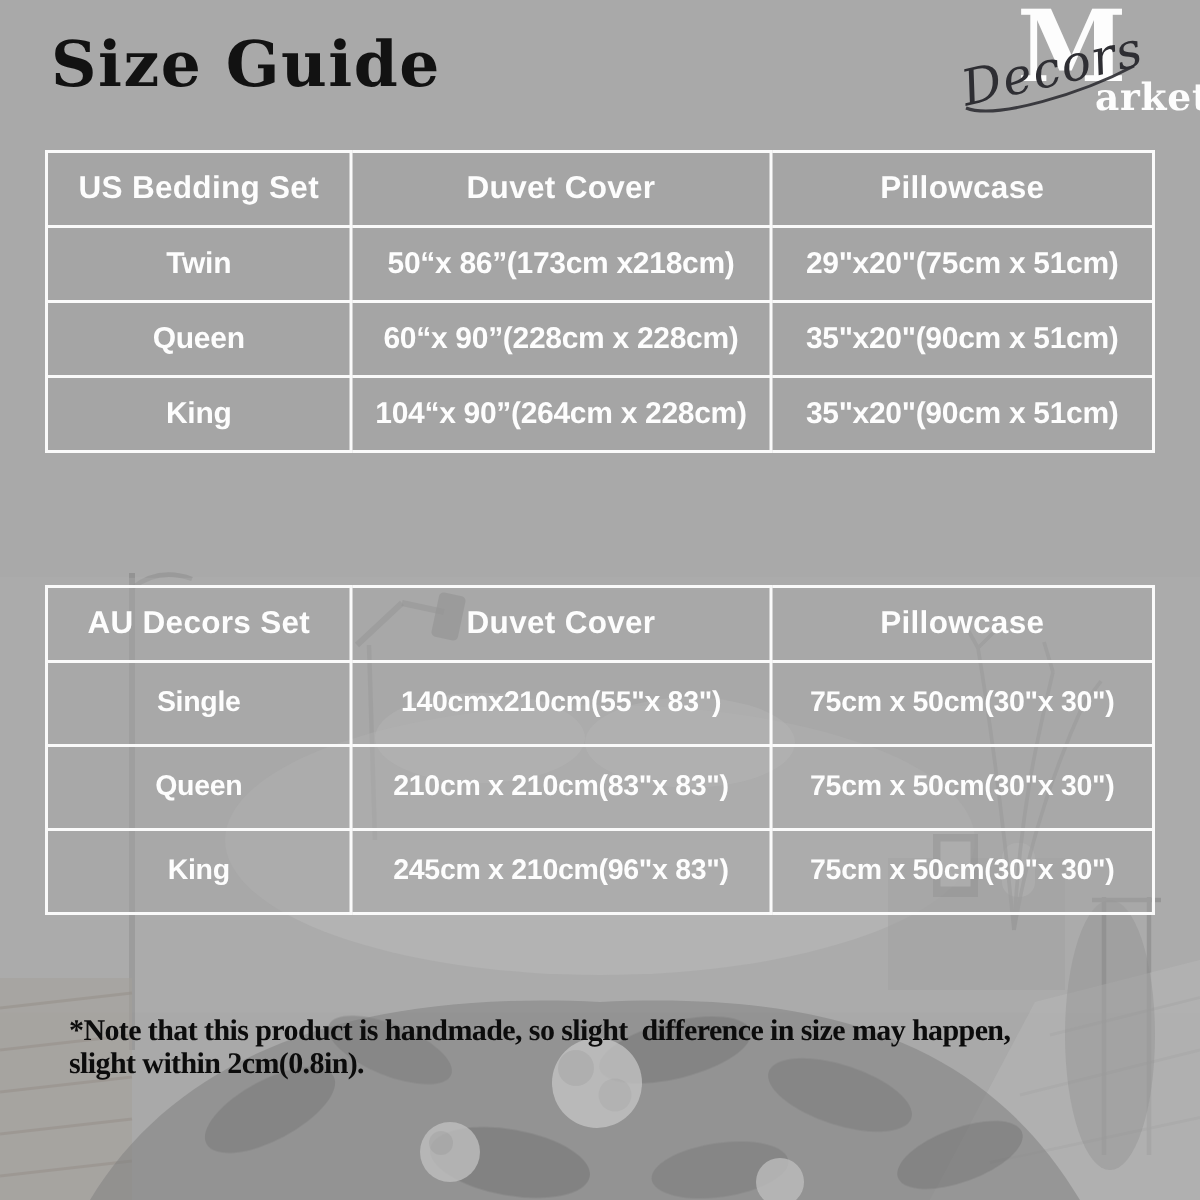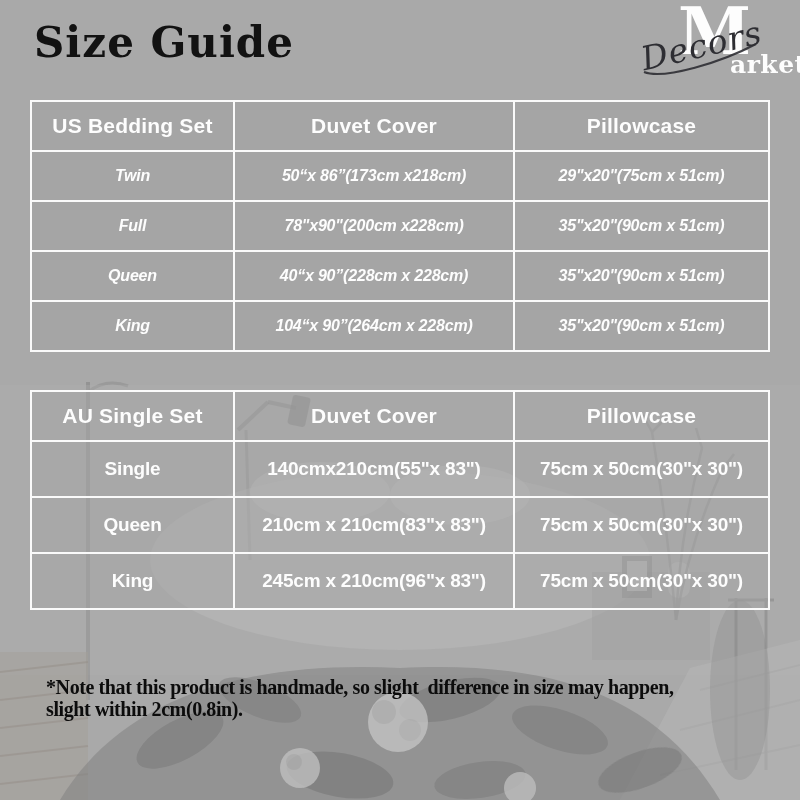"Twin" table.t1 td { font-size: 16px -> 20px; font-style: italic -> none }
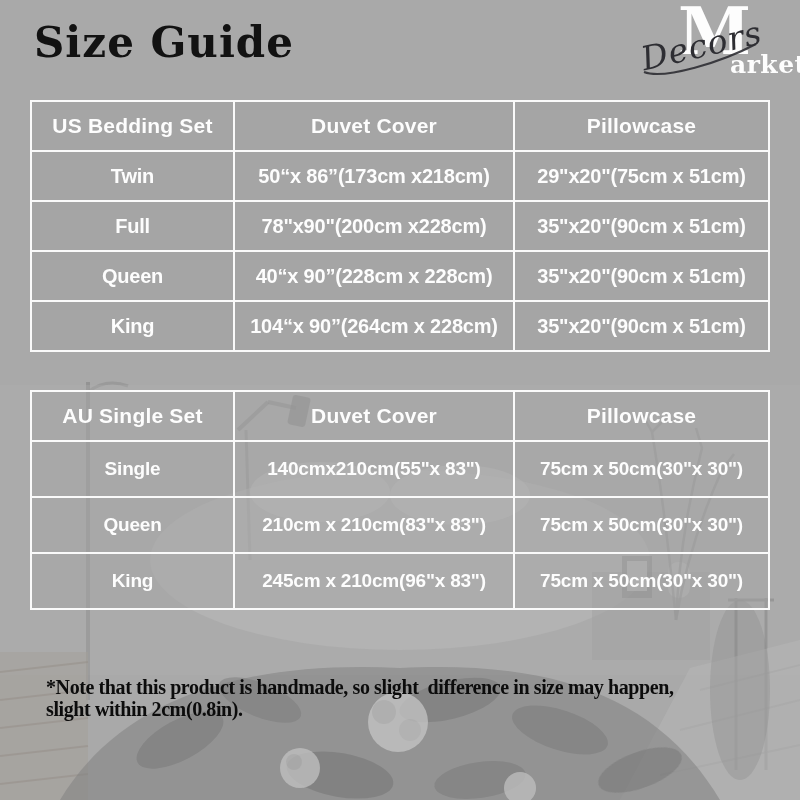"Full" tr { html: <tr> <td>Full</td> <td>78"x90"(200cm x228cm)</td> <td>35"x20"(90cm x 51cm)</td> </tr> -> none }
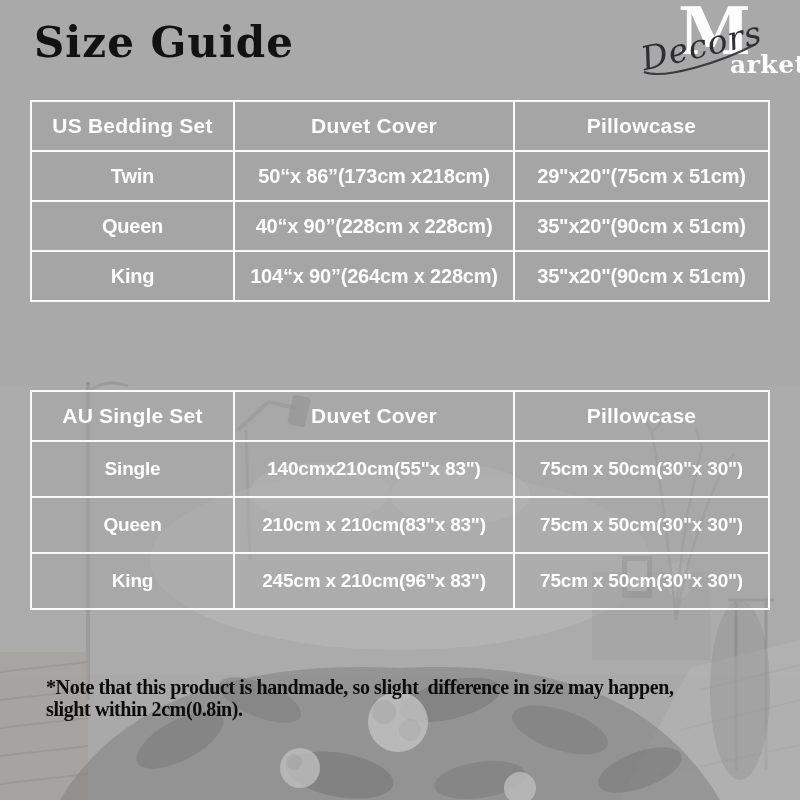"40“x 90”(228cm x 228cm)" td { text: 40 -> 60 }
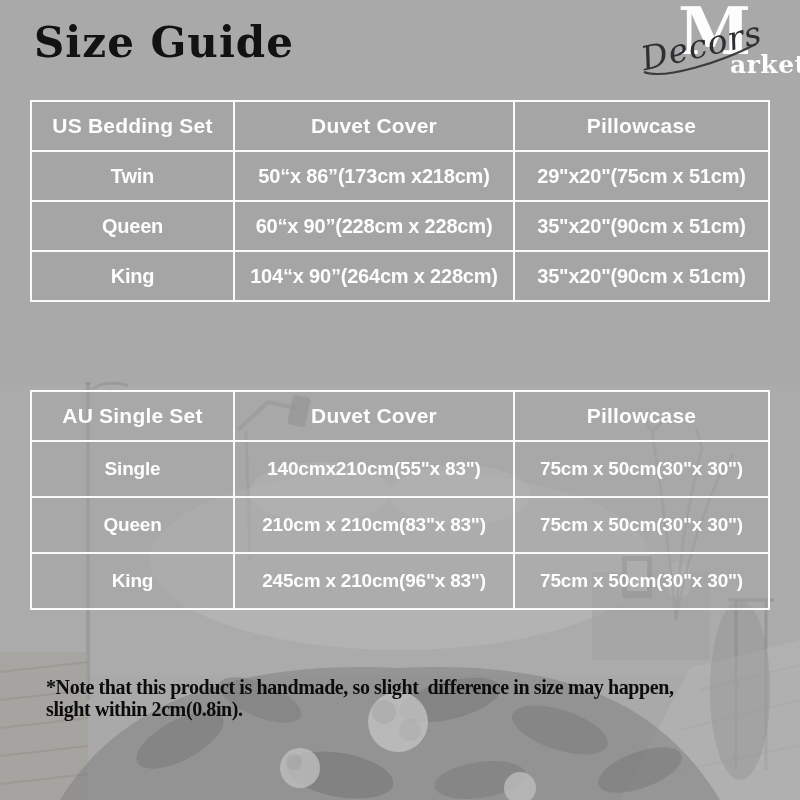"AU Single Set" th { text: Single -> Decors }
